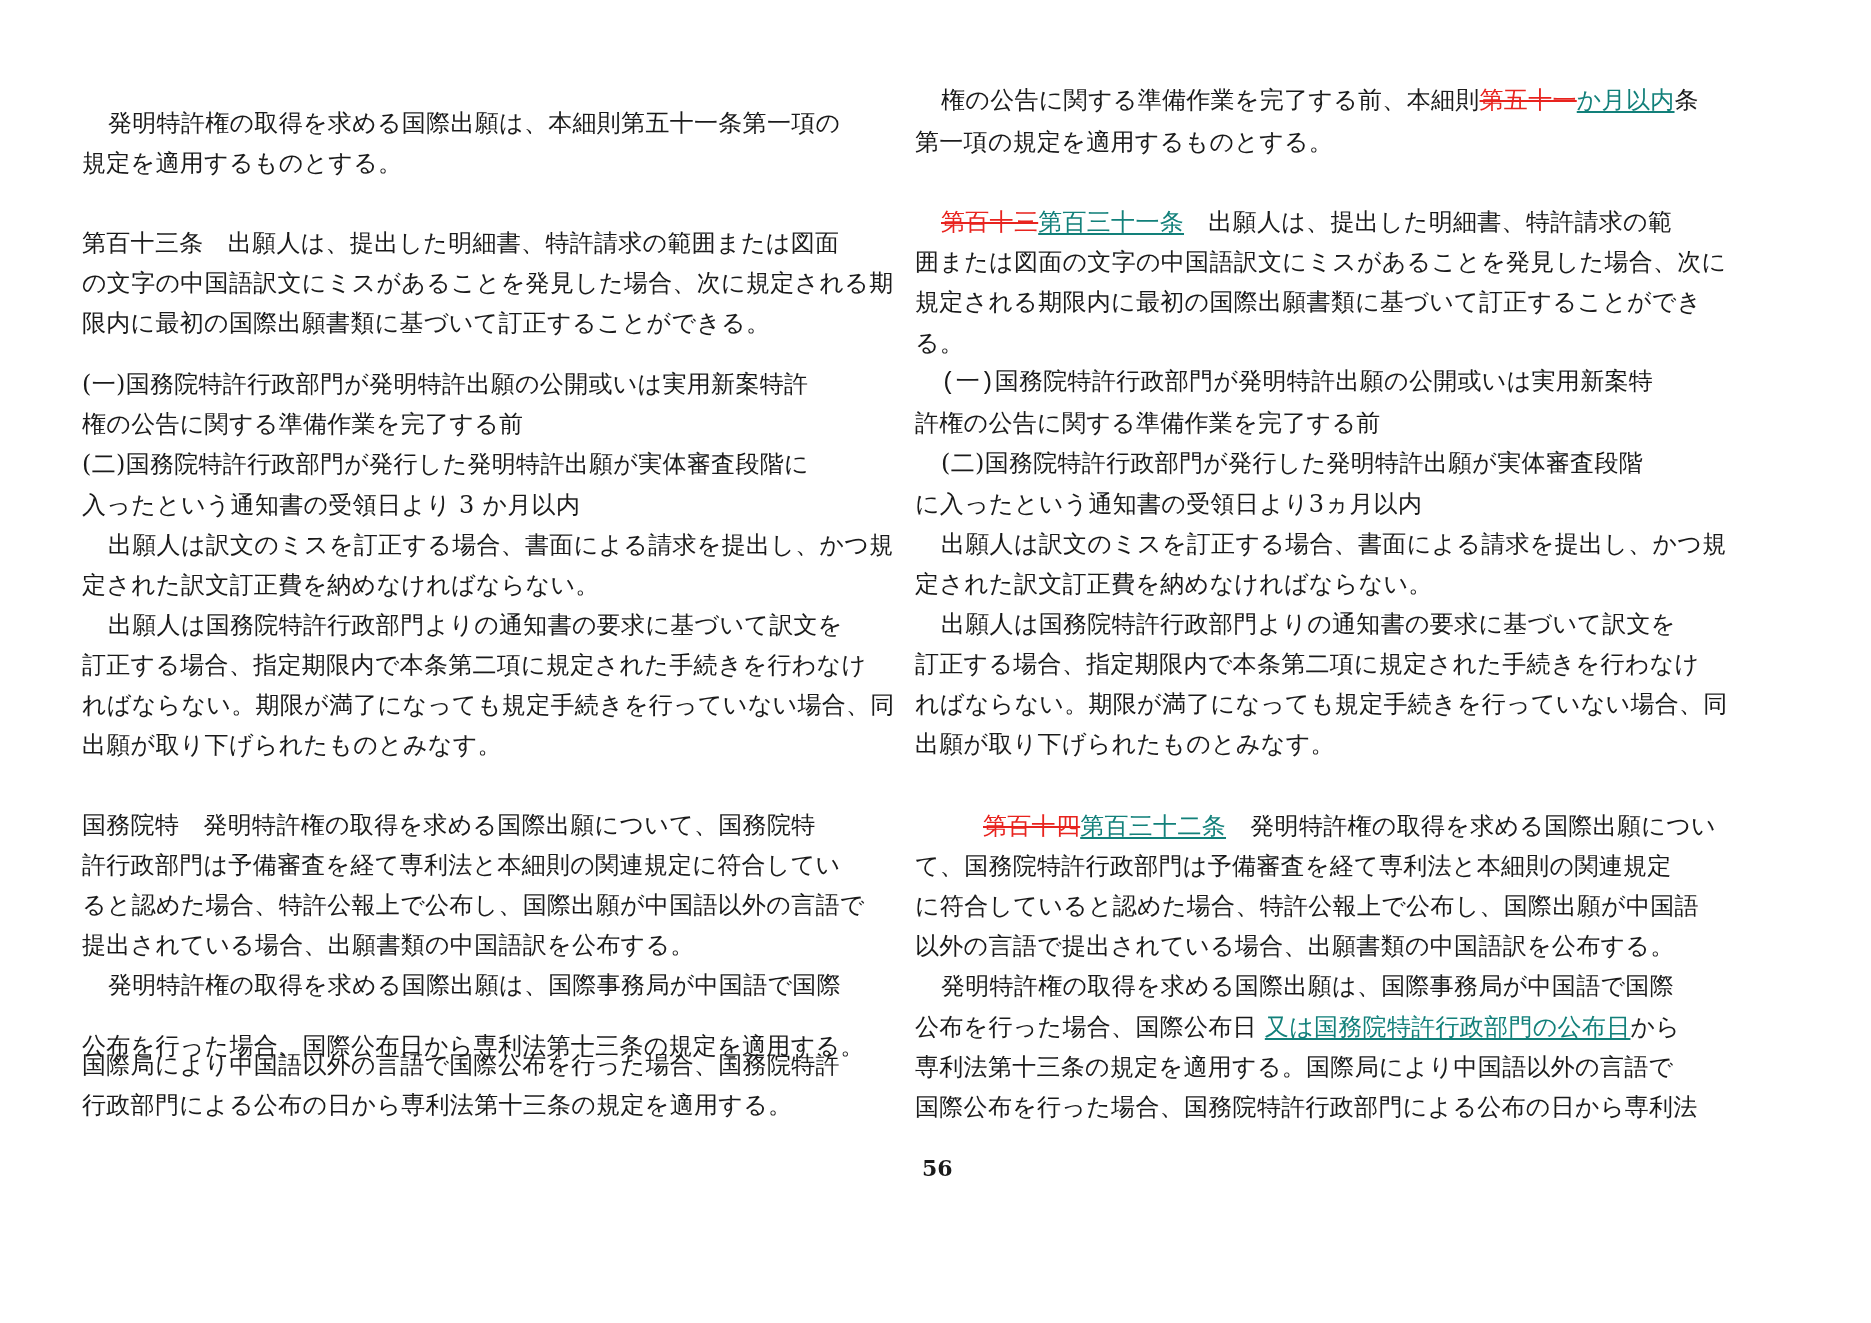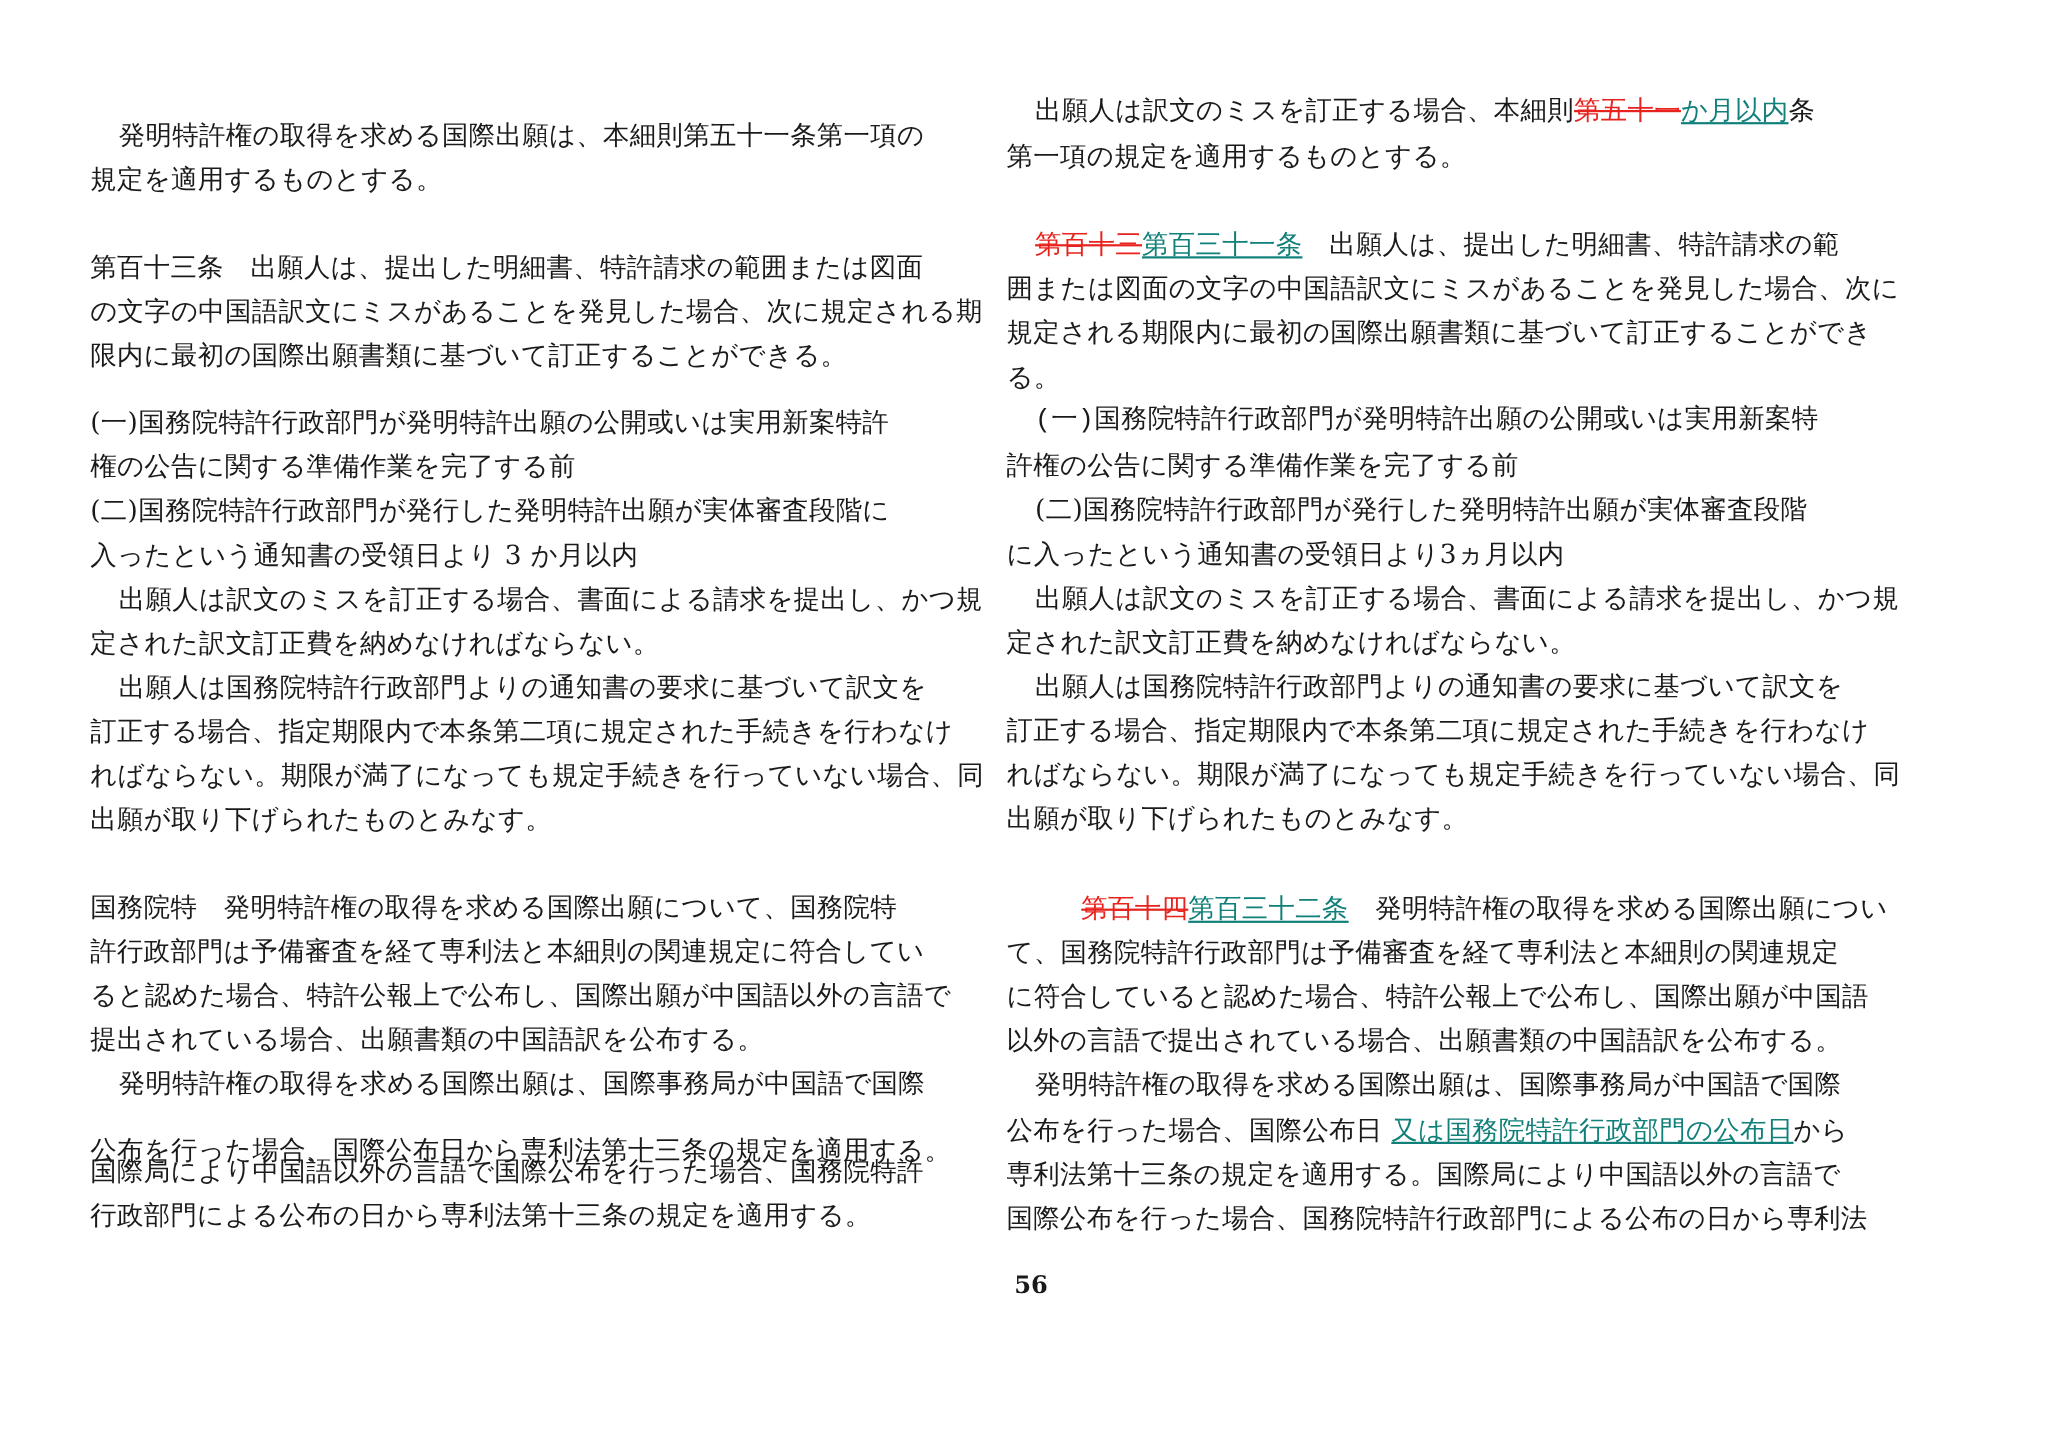"出願人は訳文のミスを訂正する場合、本細則" span { text: 出願人は訳文のミスを訂正する場合 -> 権の公告に関する準備作業を完了する前 }
